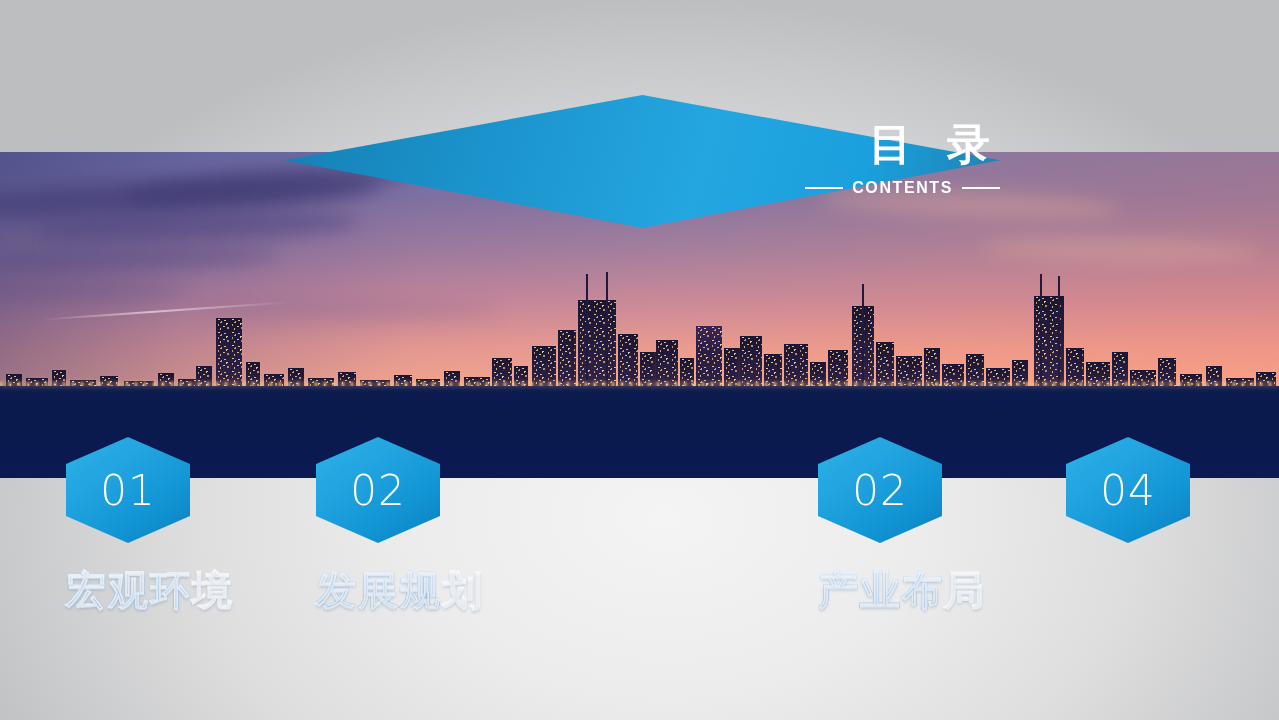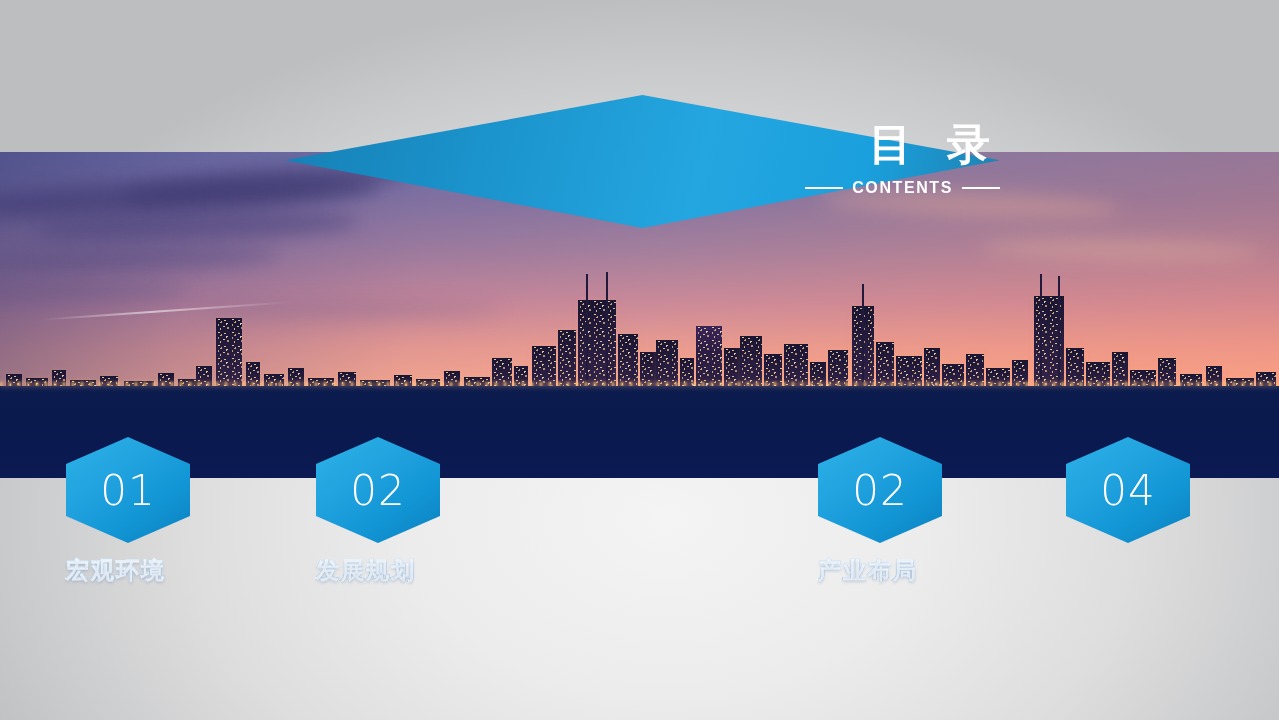"宏观环境" .label { font-size: 23px -> 40px; margin-top: 14px -> 24px; text-align: left -> right }
